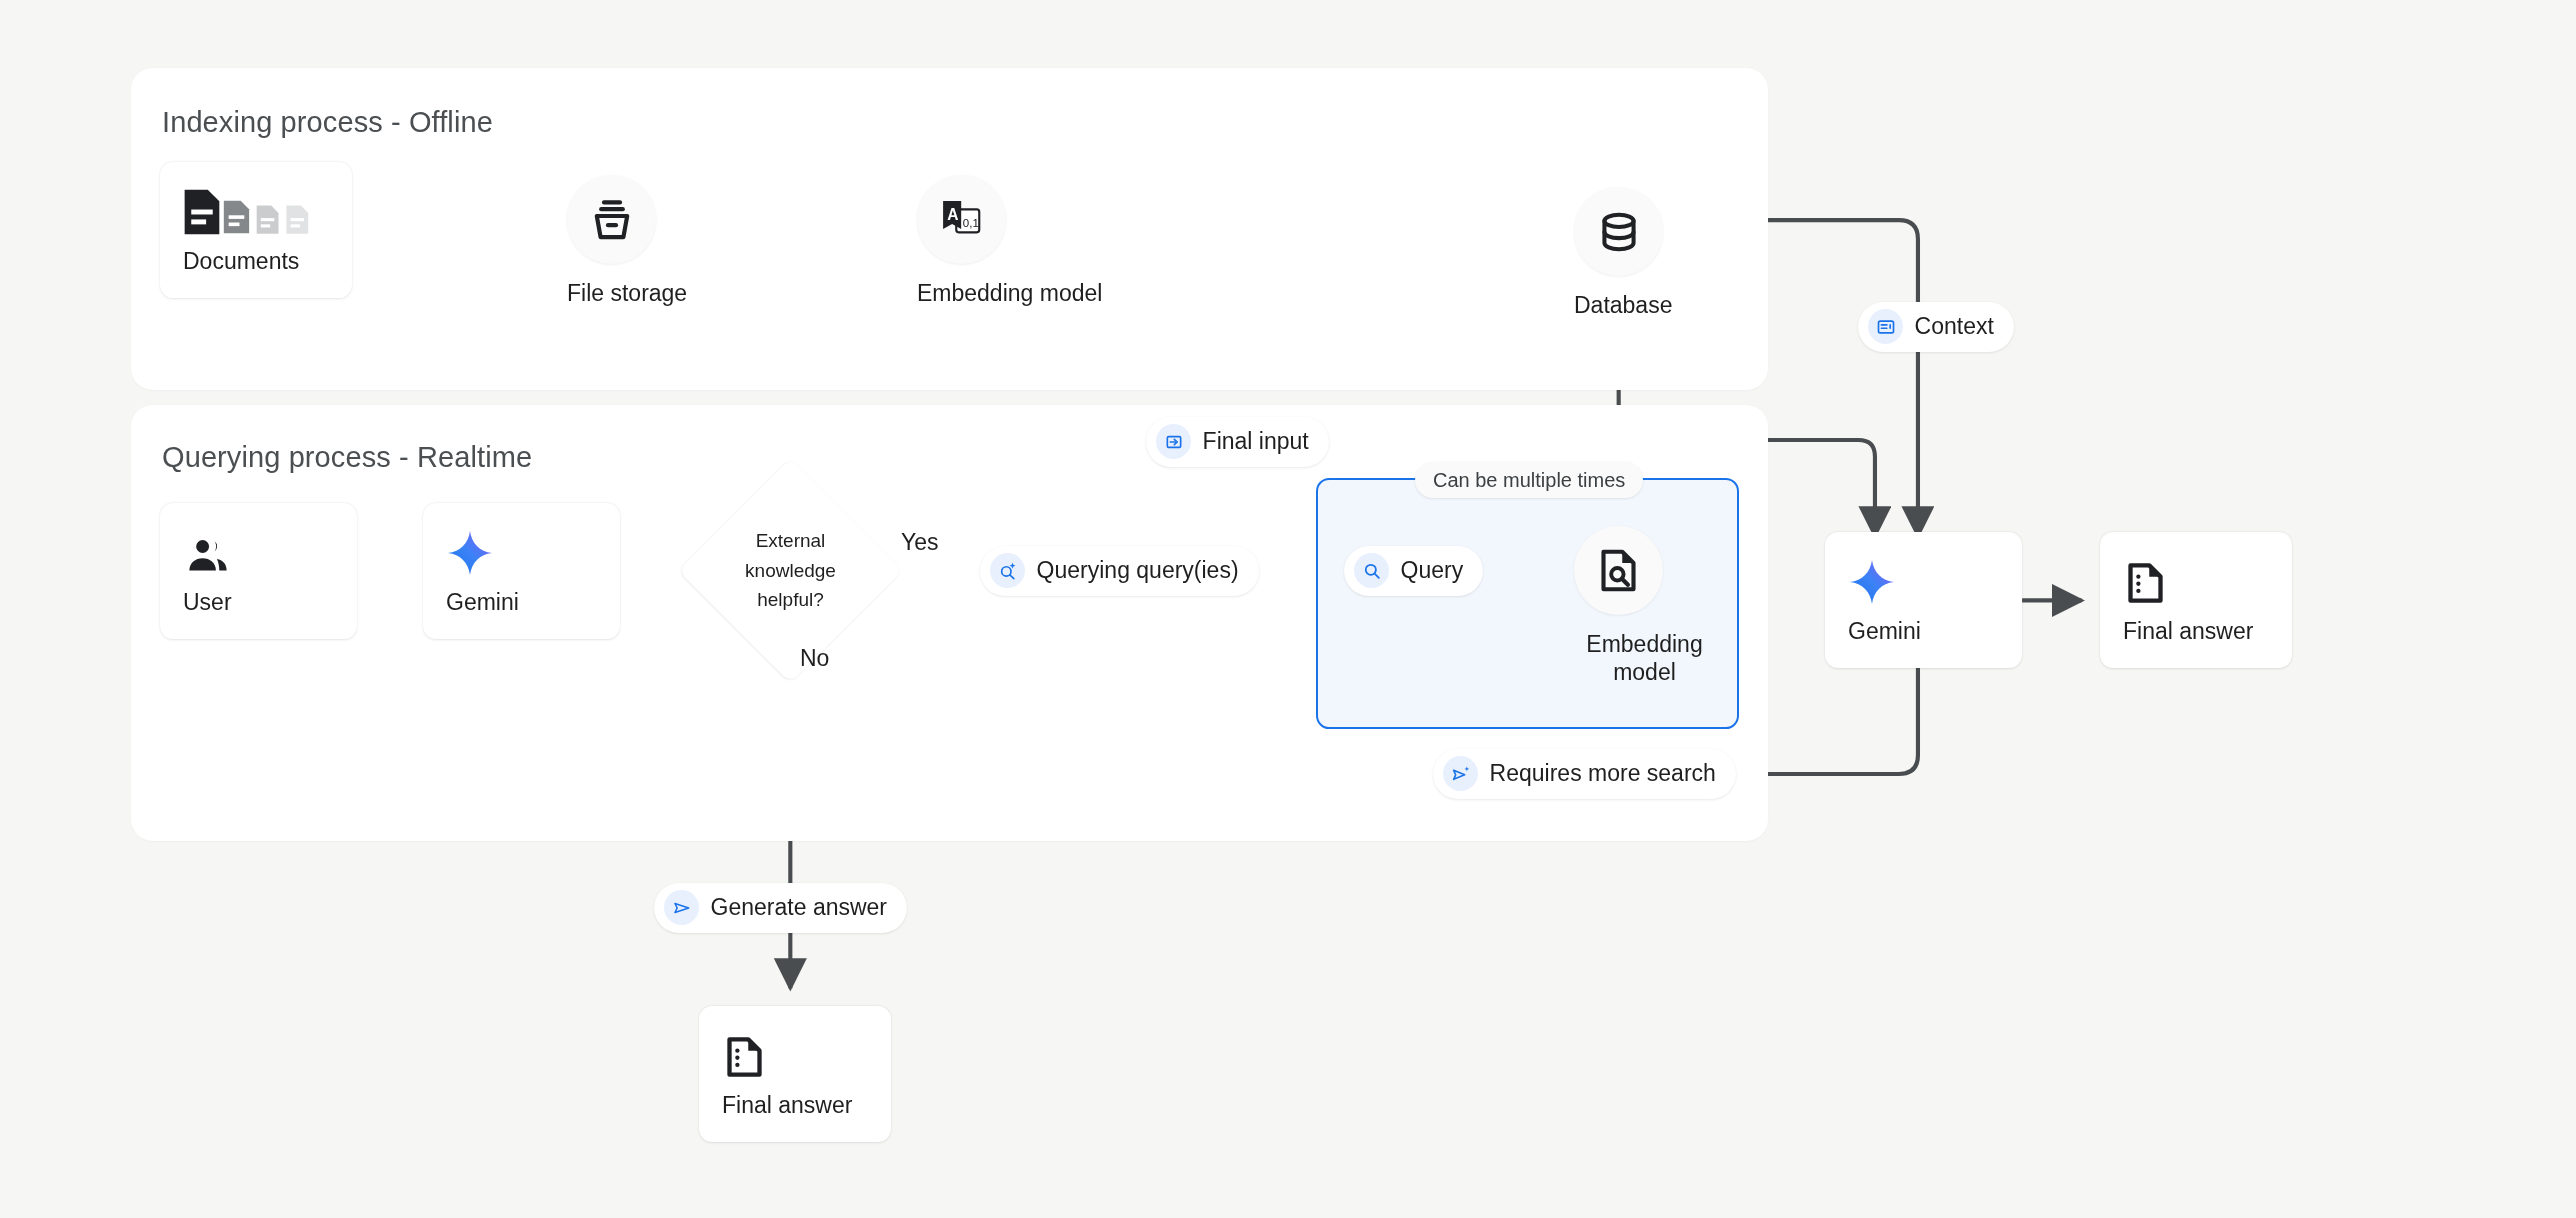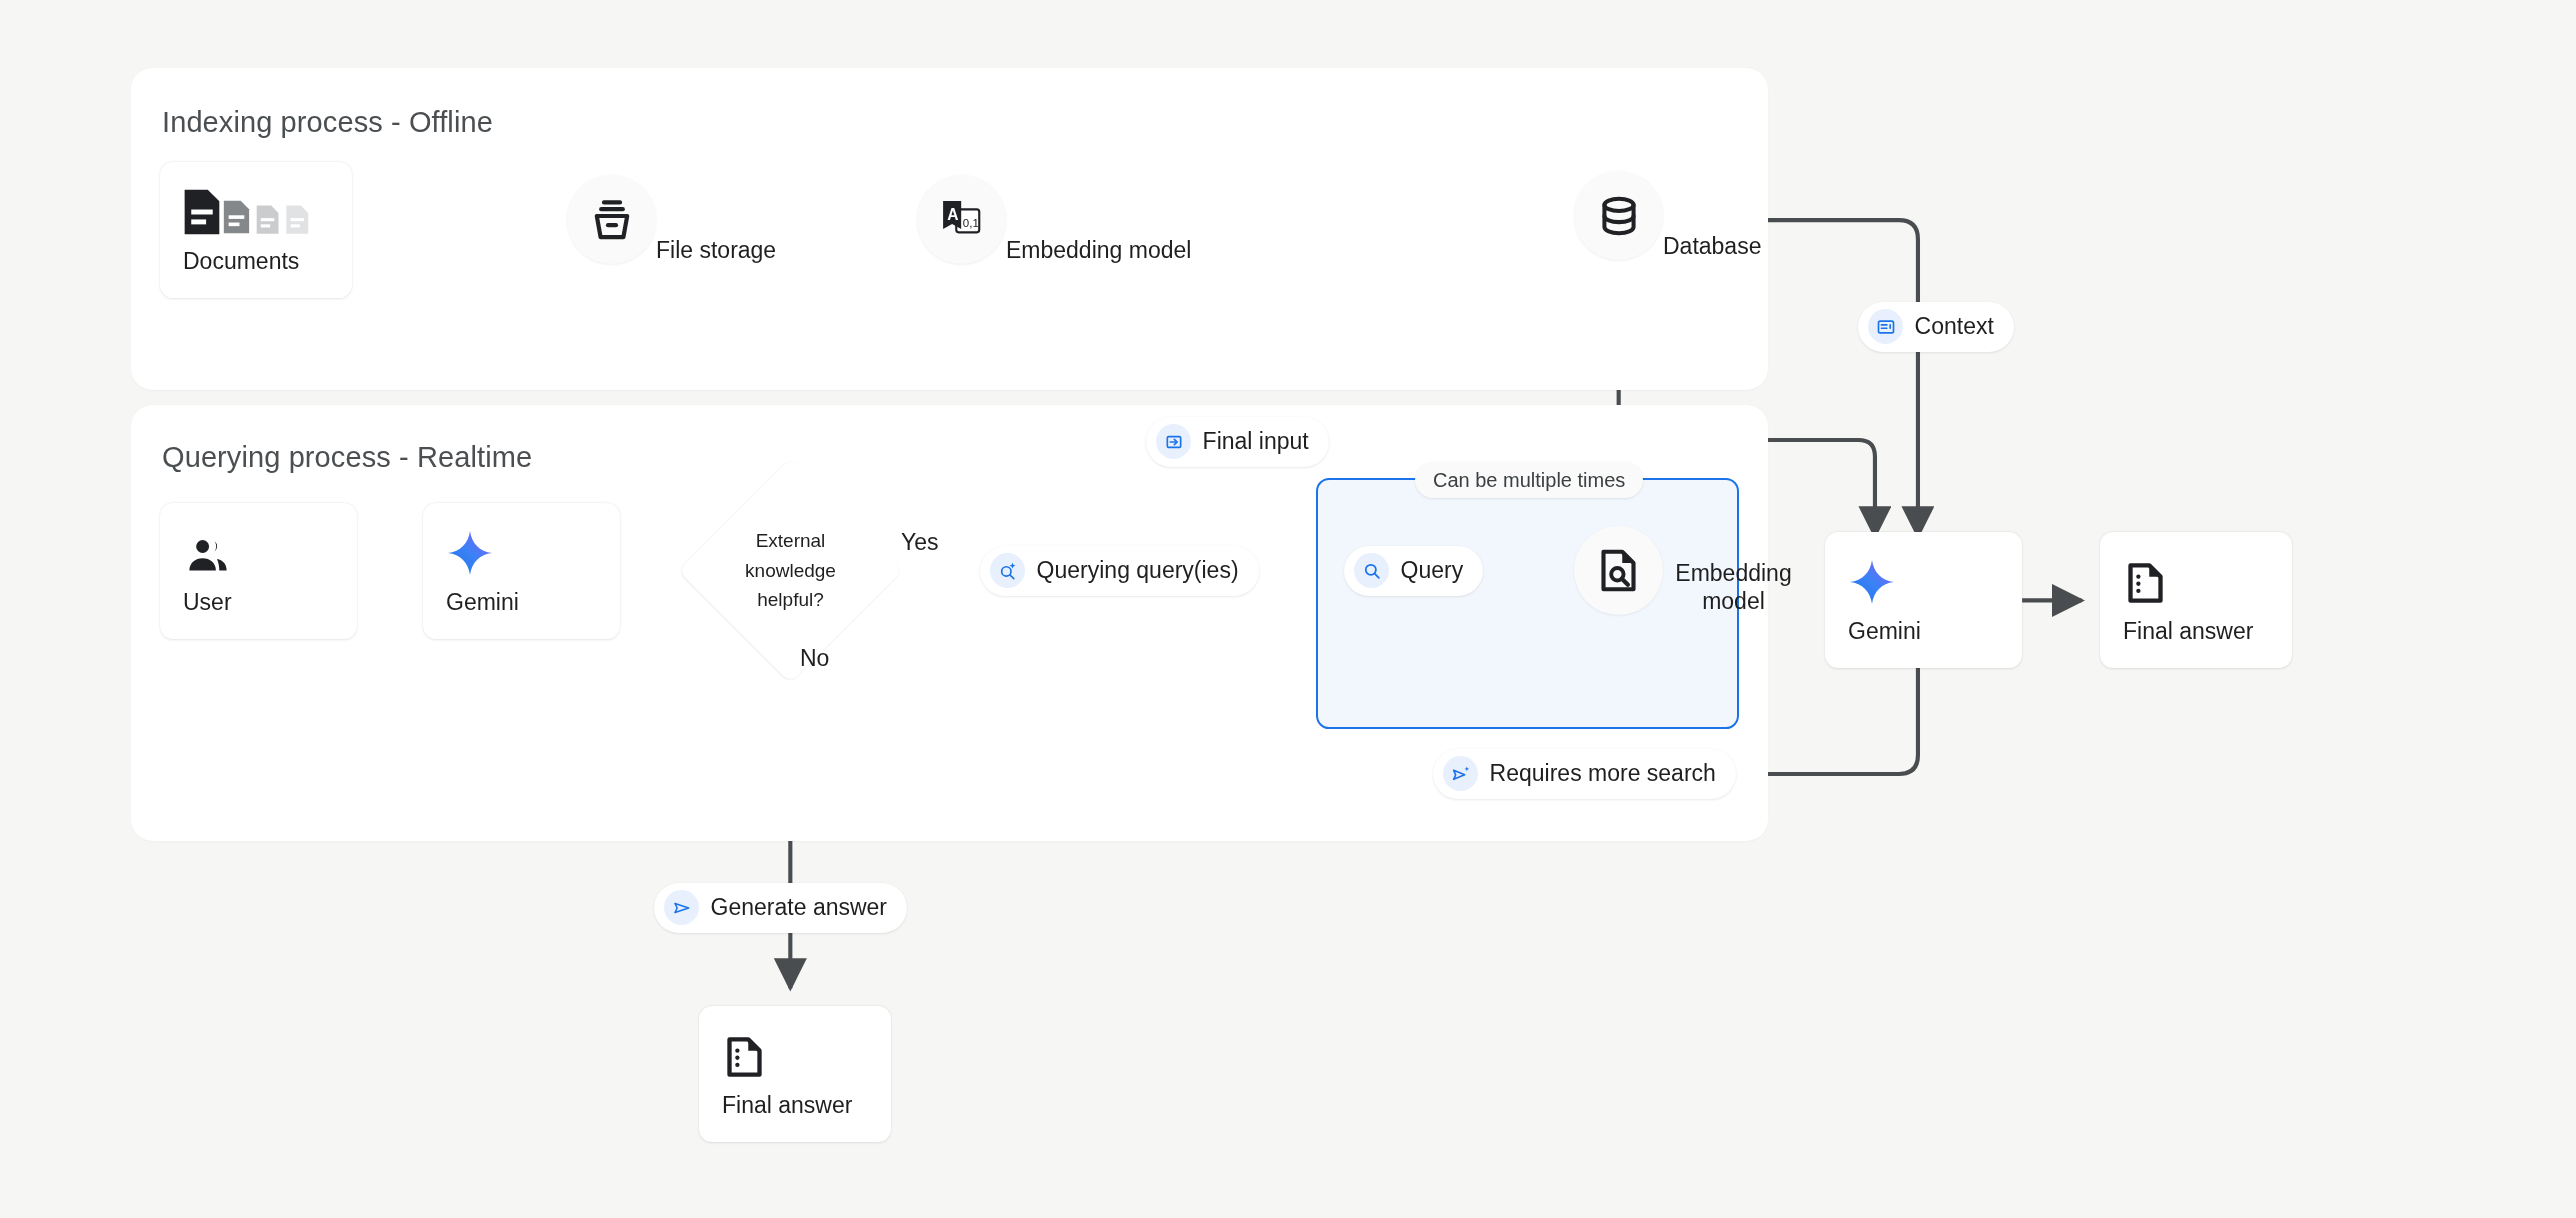"0,1" .circ-node { align-items: flex-end -> flex-start; flex-direction: row -> column }
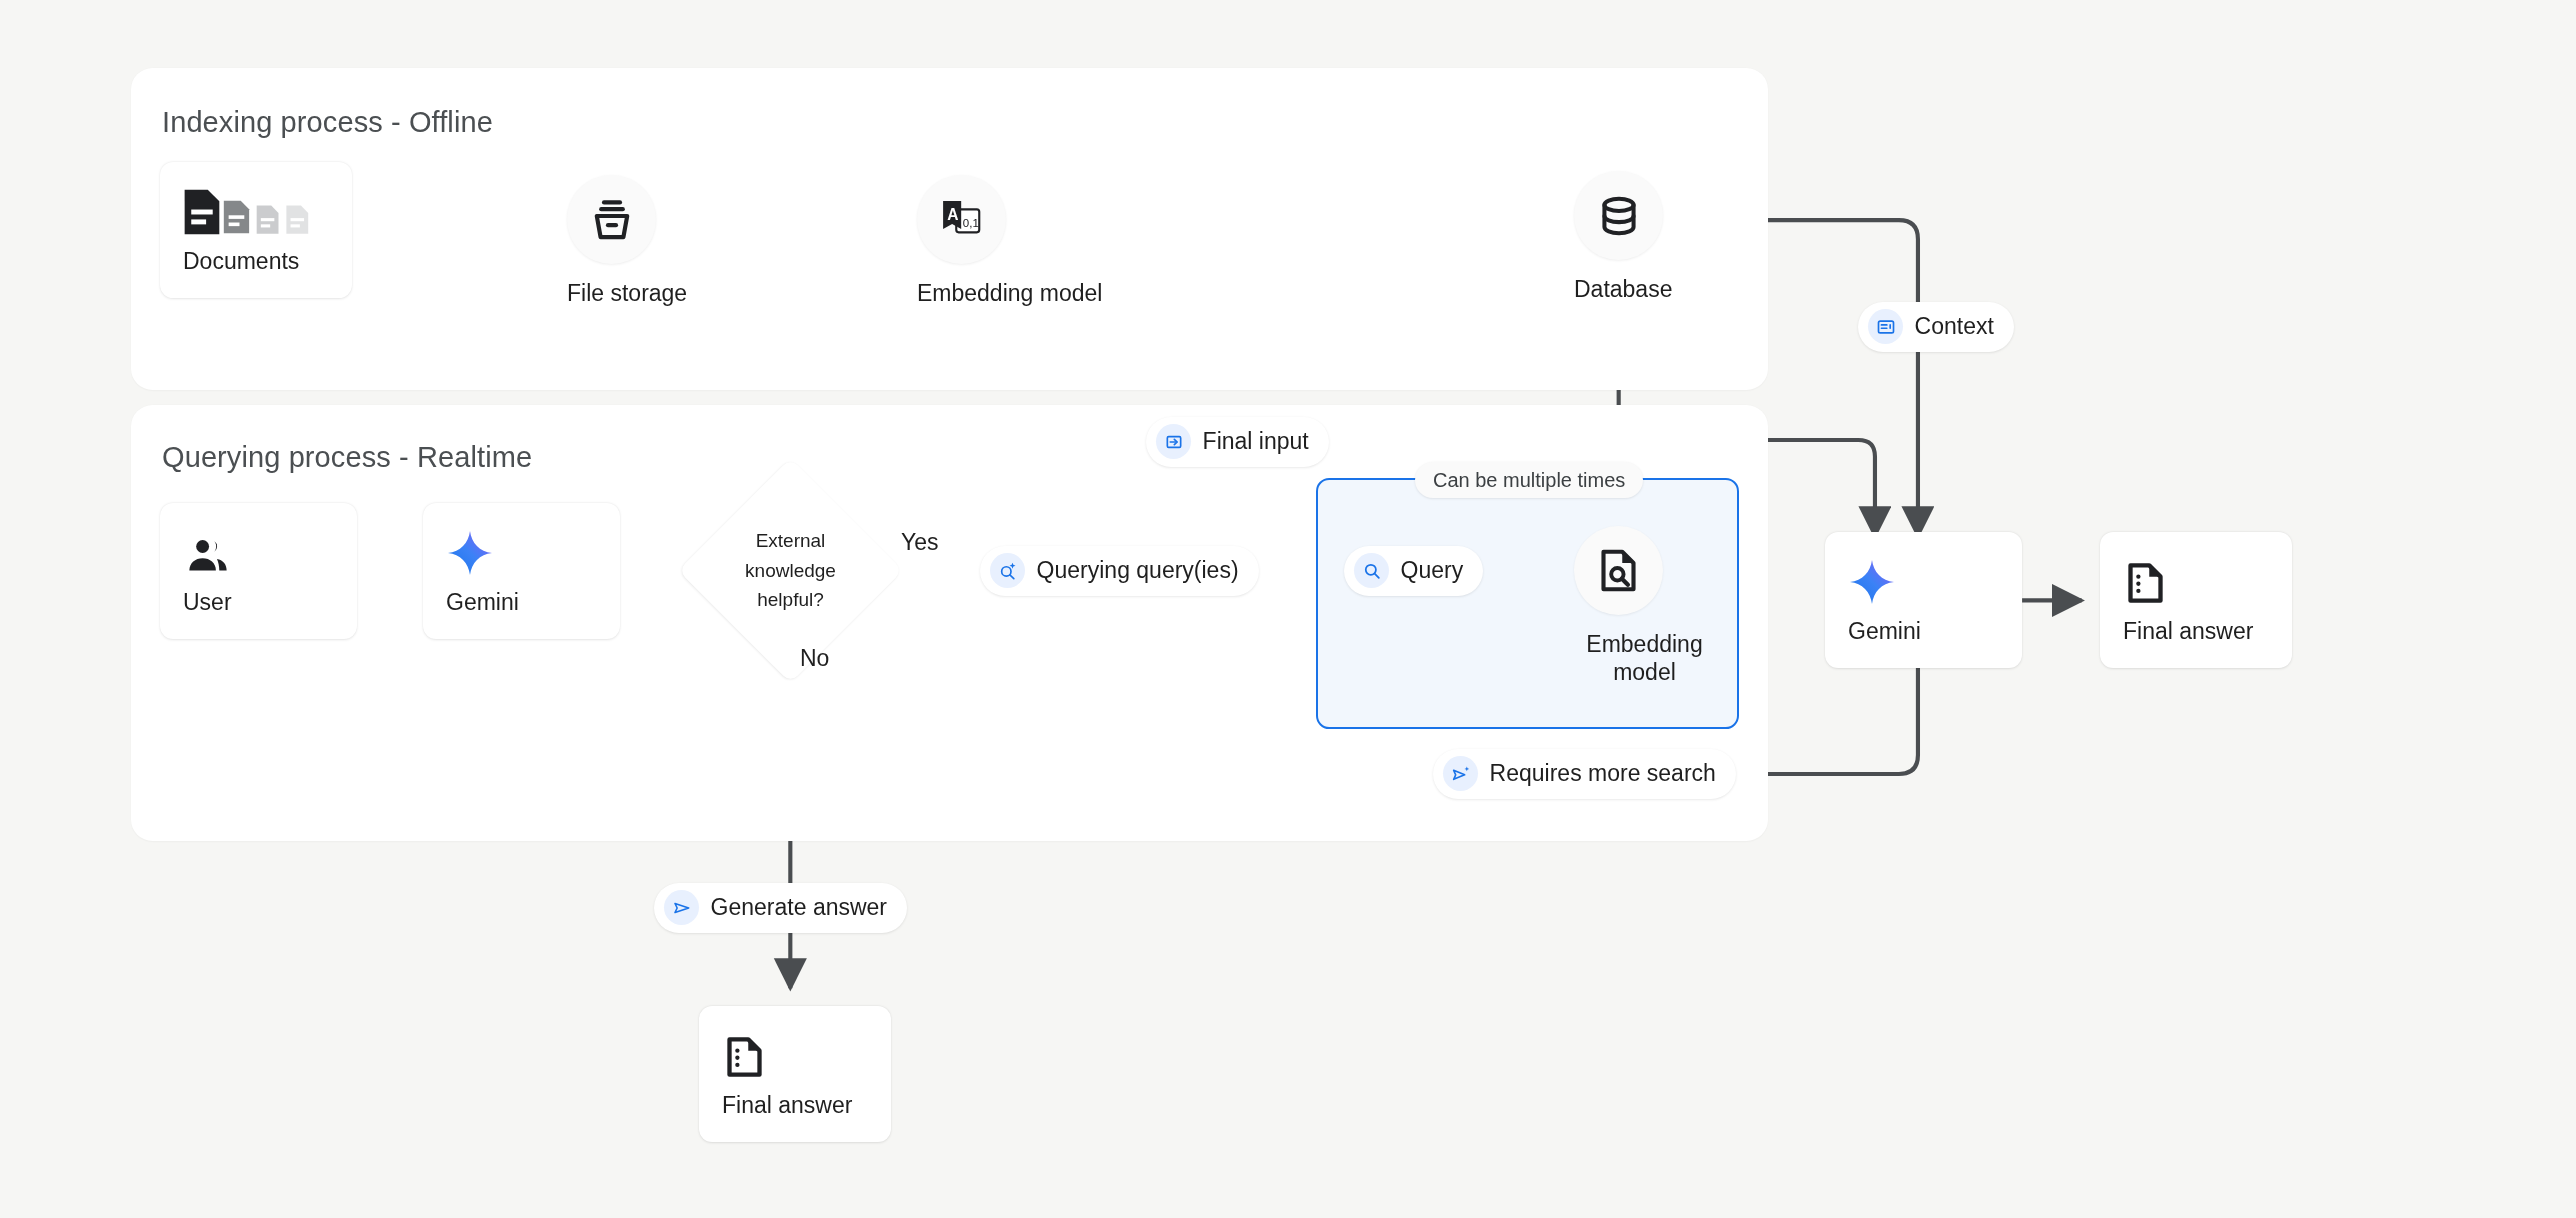"Database" div.circ-node { top: 171px -> 187px }
